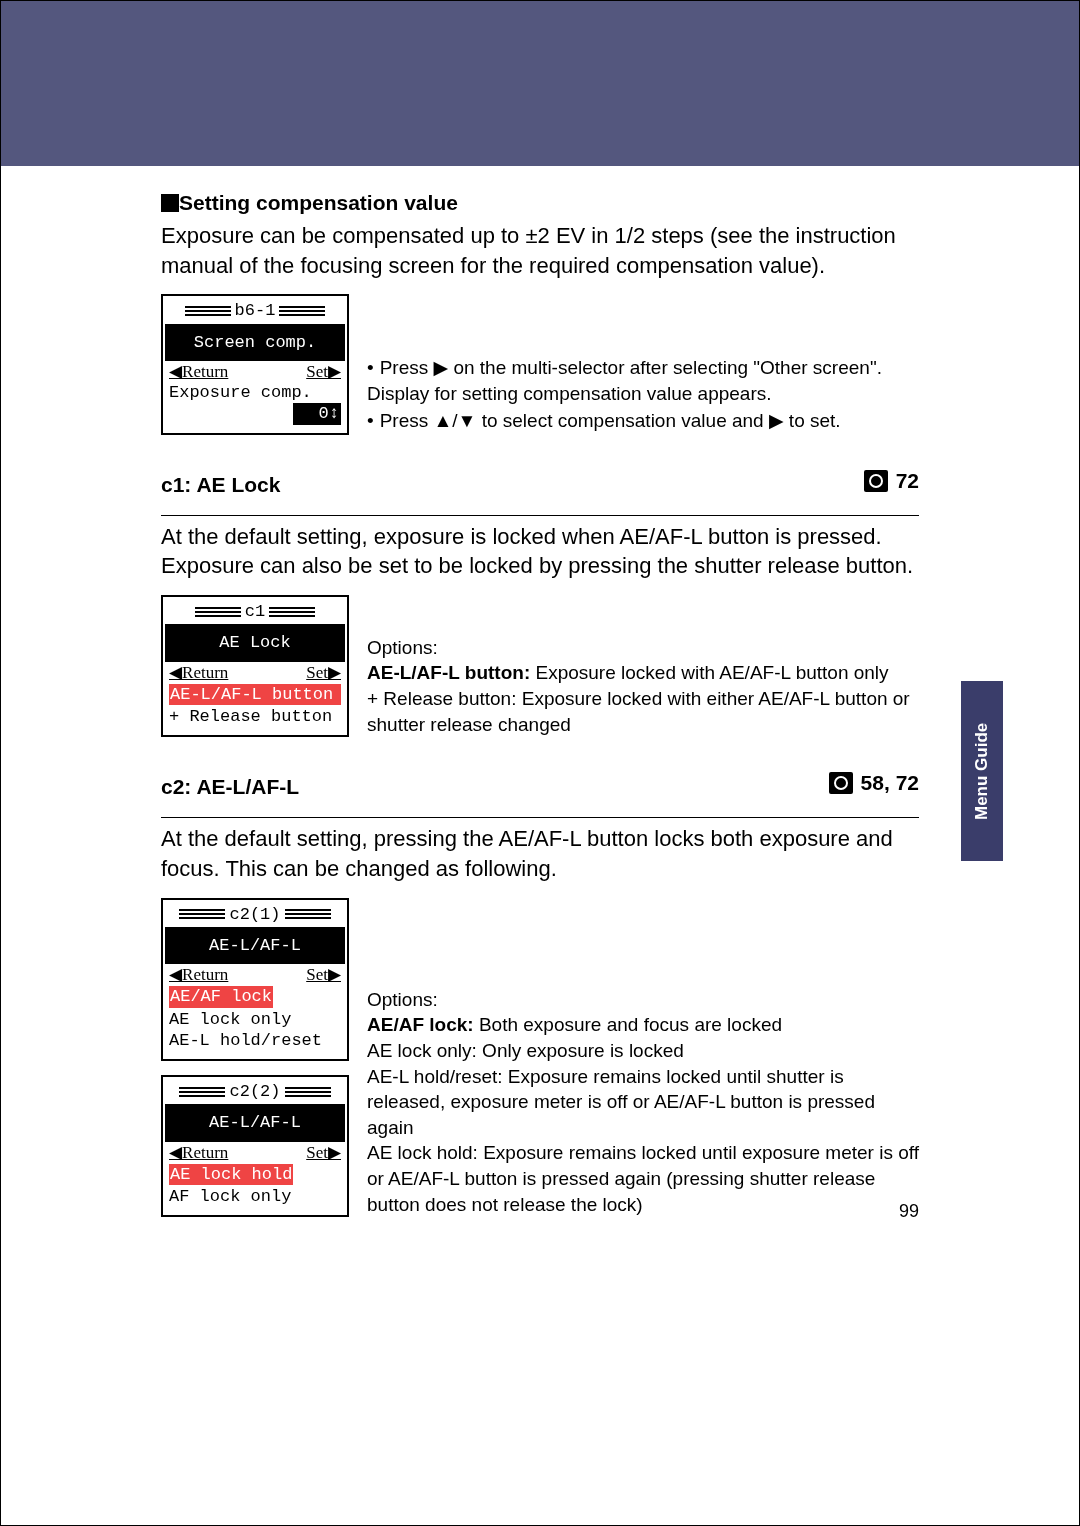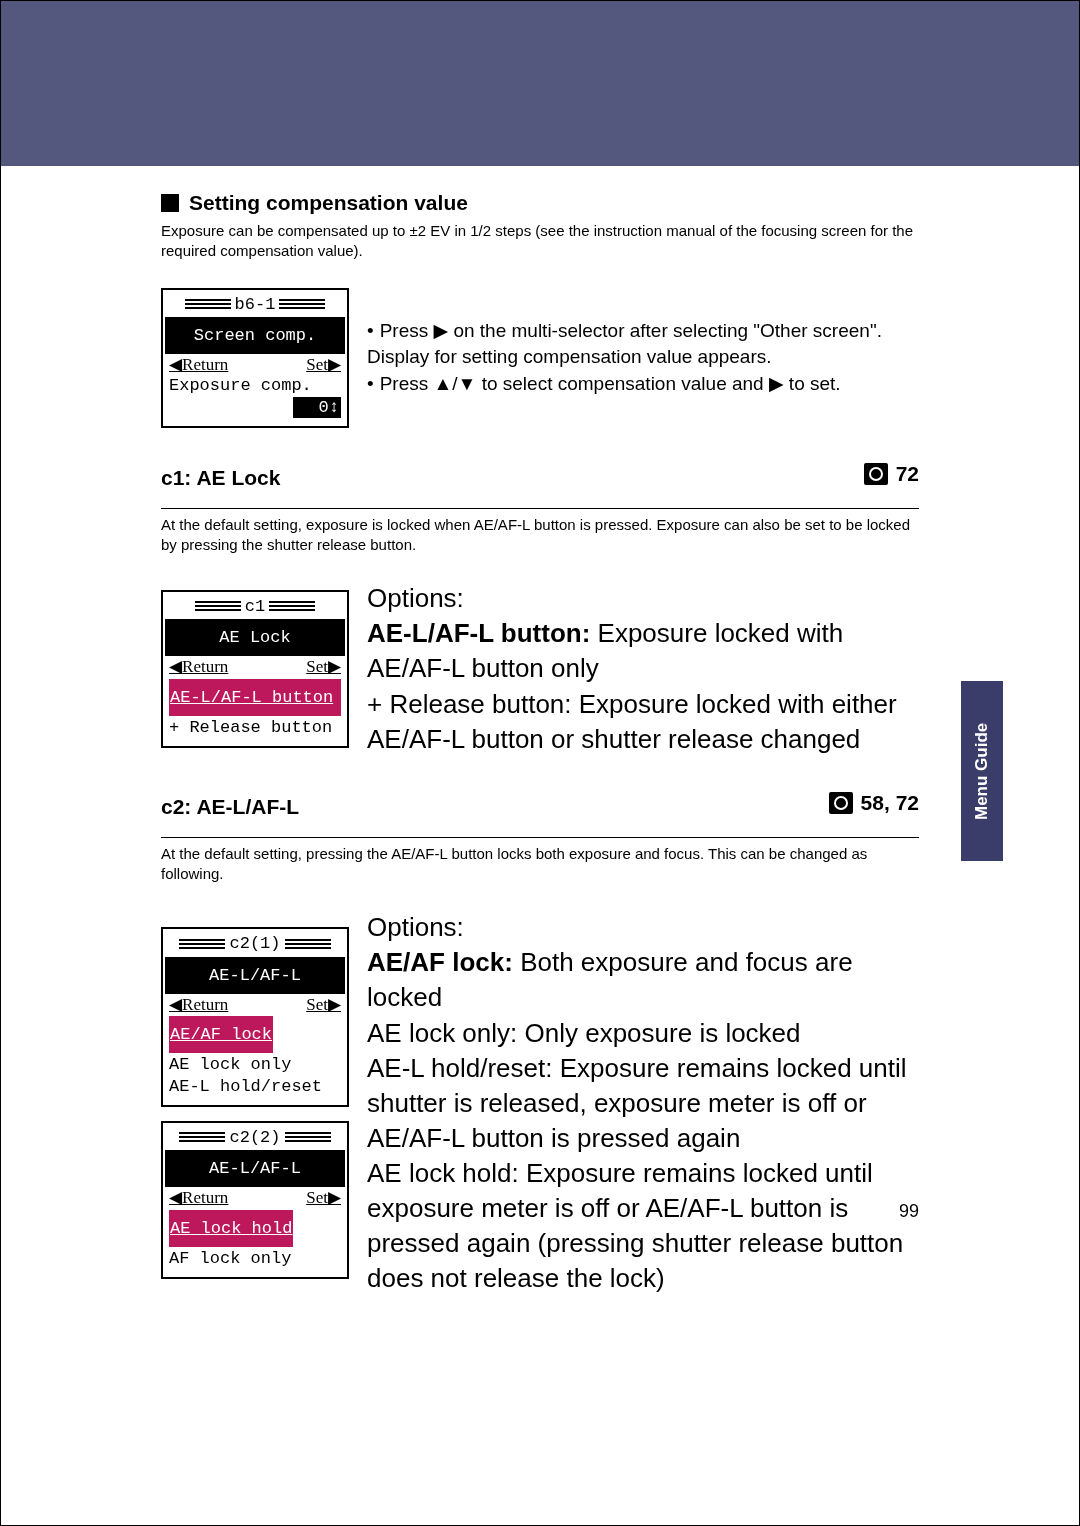"Setting compensation value" .heading-row { gap: 10px -> none }
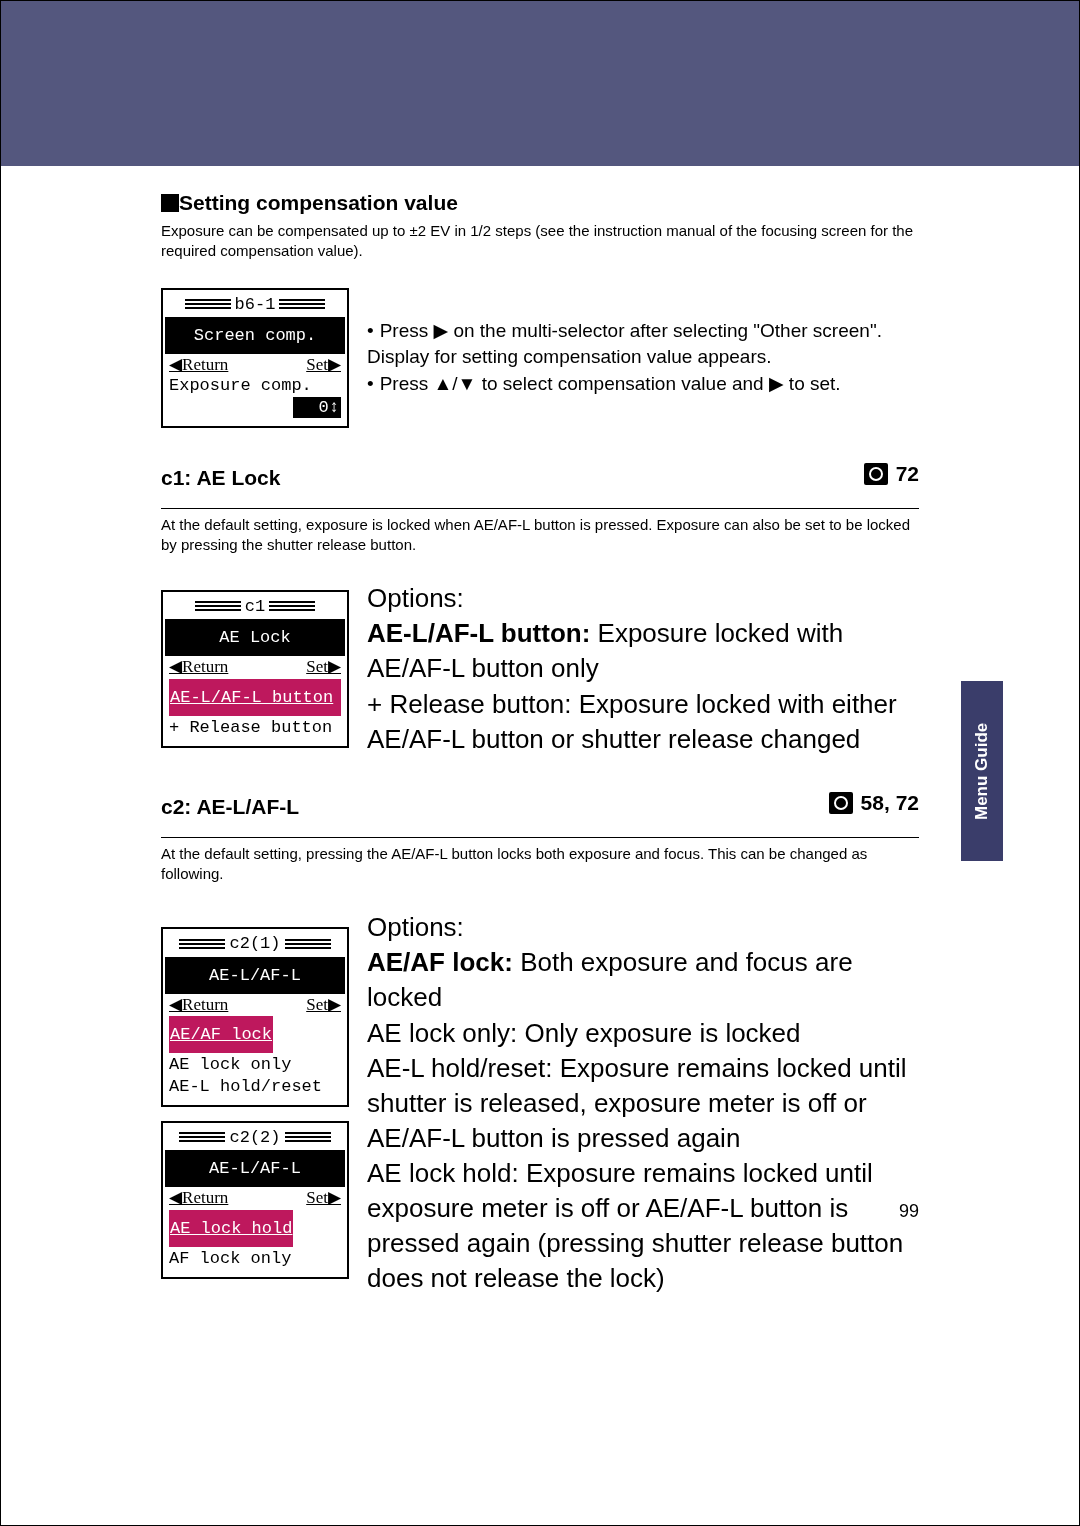"Exposure can be compensated up" .body-lg { font-size: 15px -> 22px }
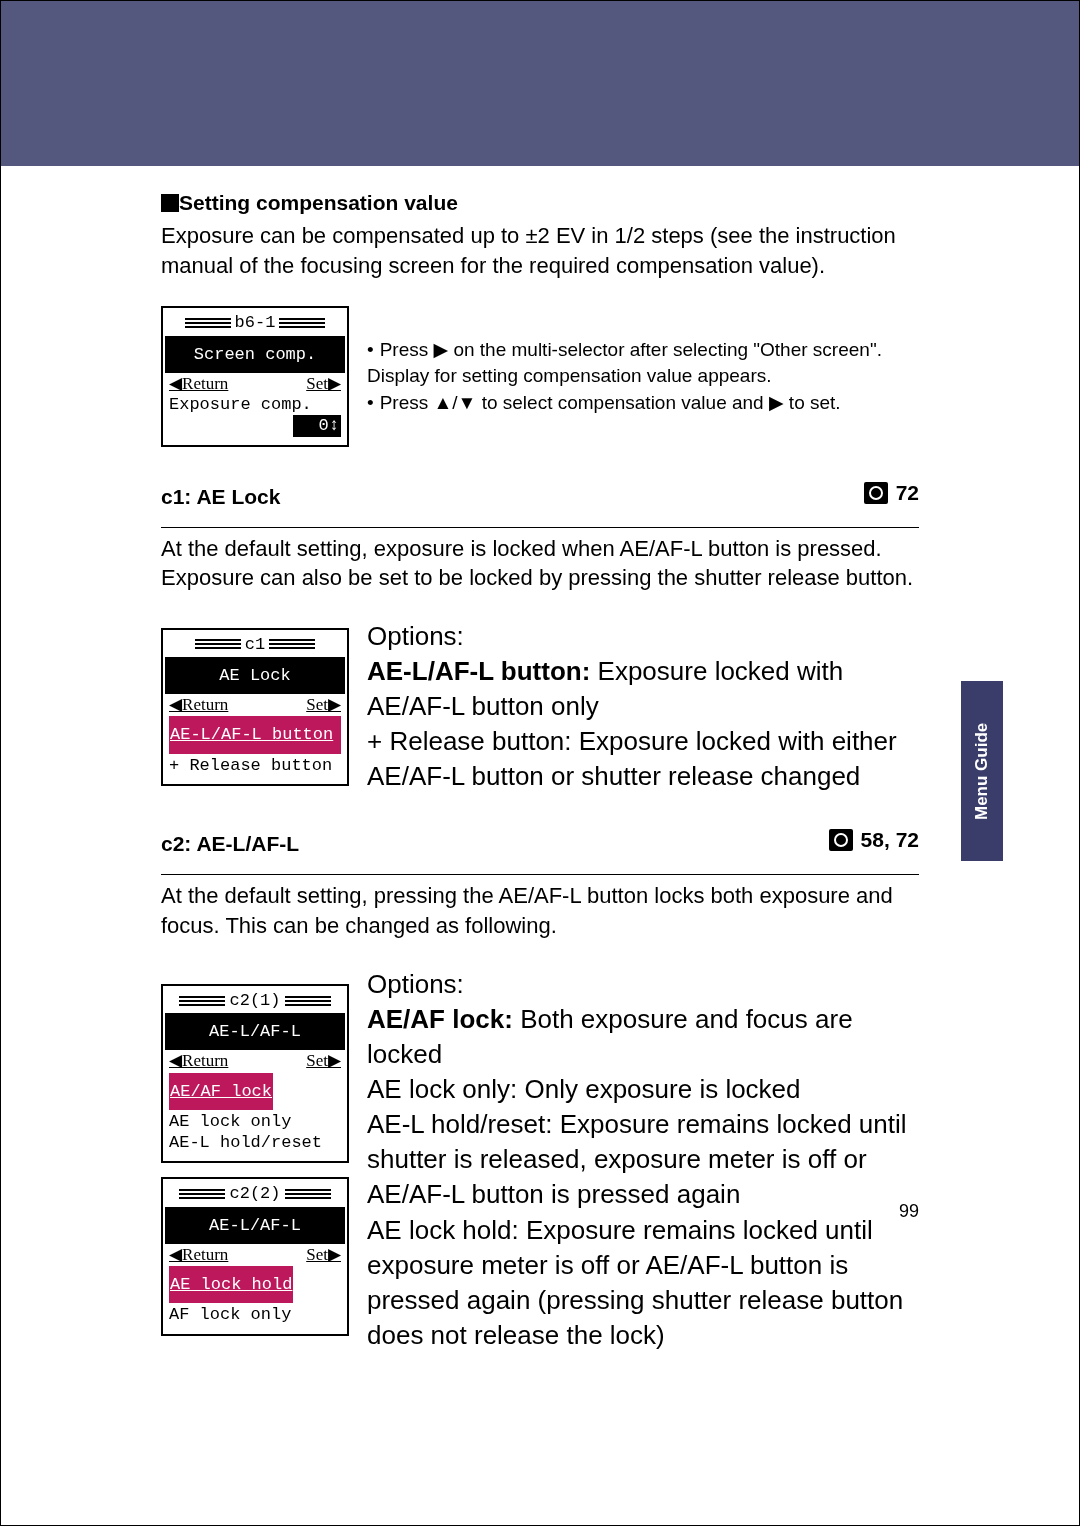"b6-1" .row-2col { align-items: center -> flex-end; margin-top: 26px -> 14px }
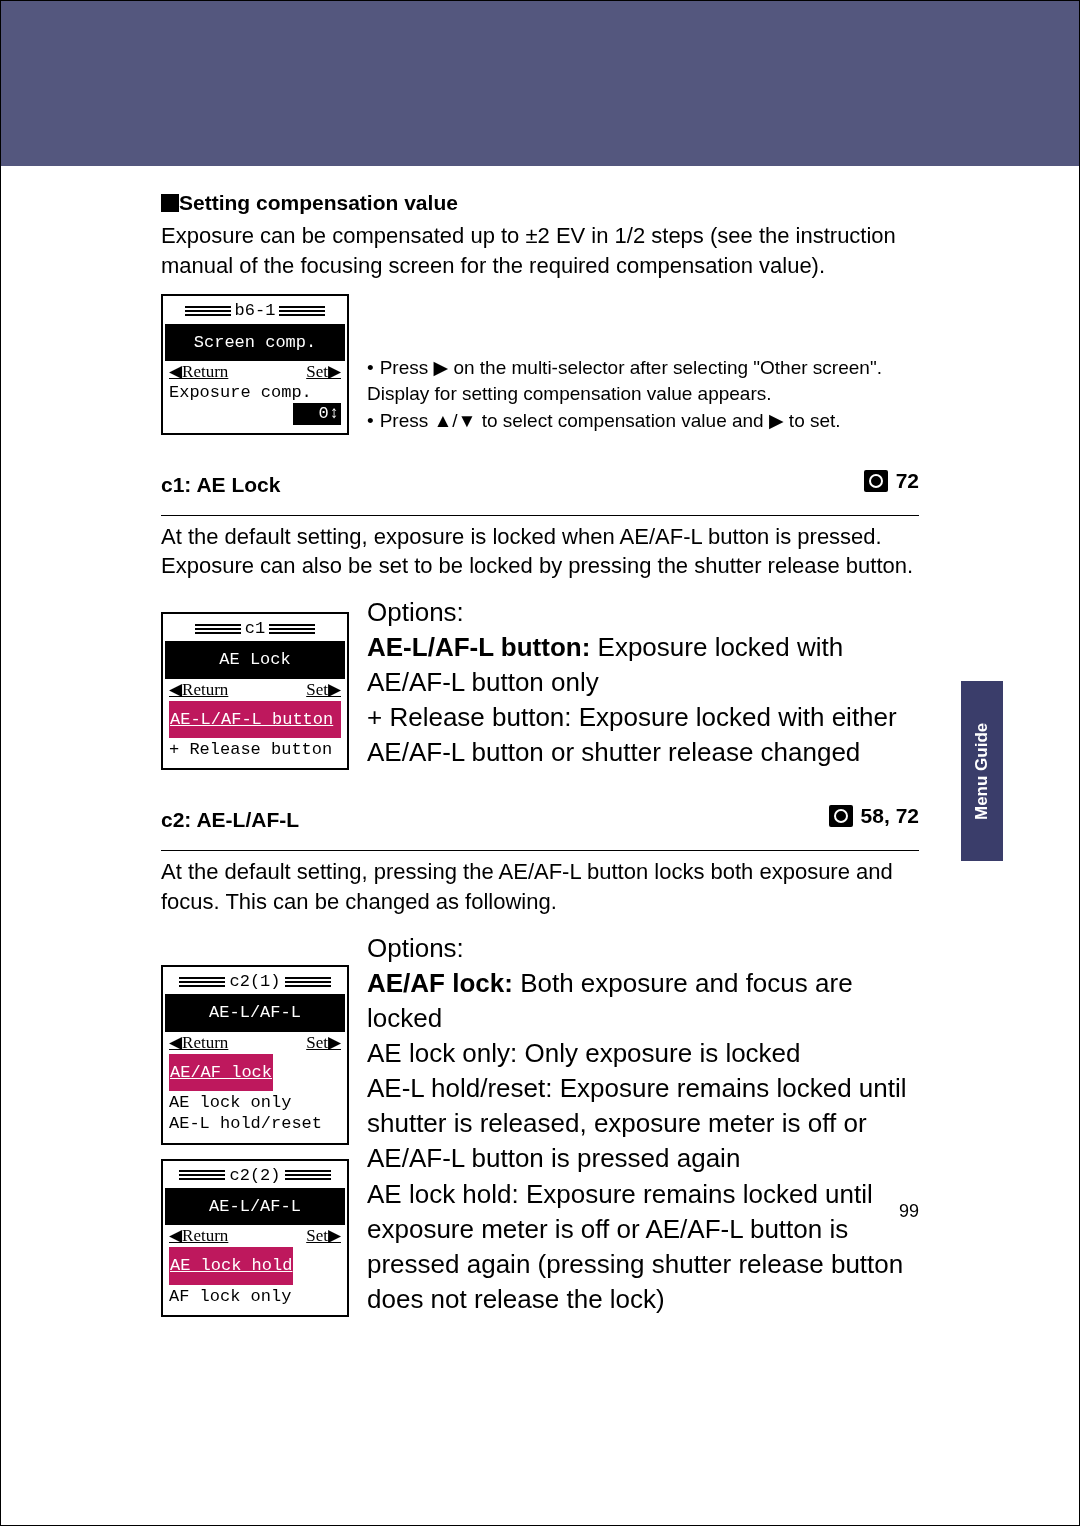"Options:" .body-md { font-size: 26px -> 19px }
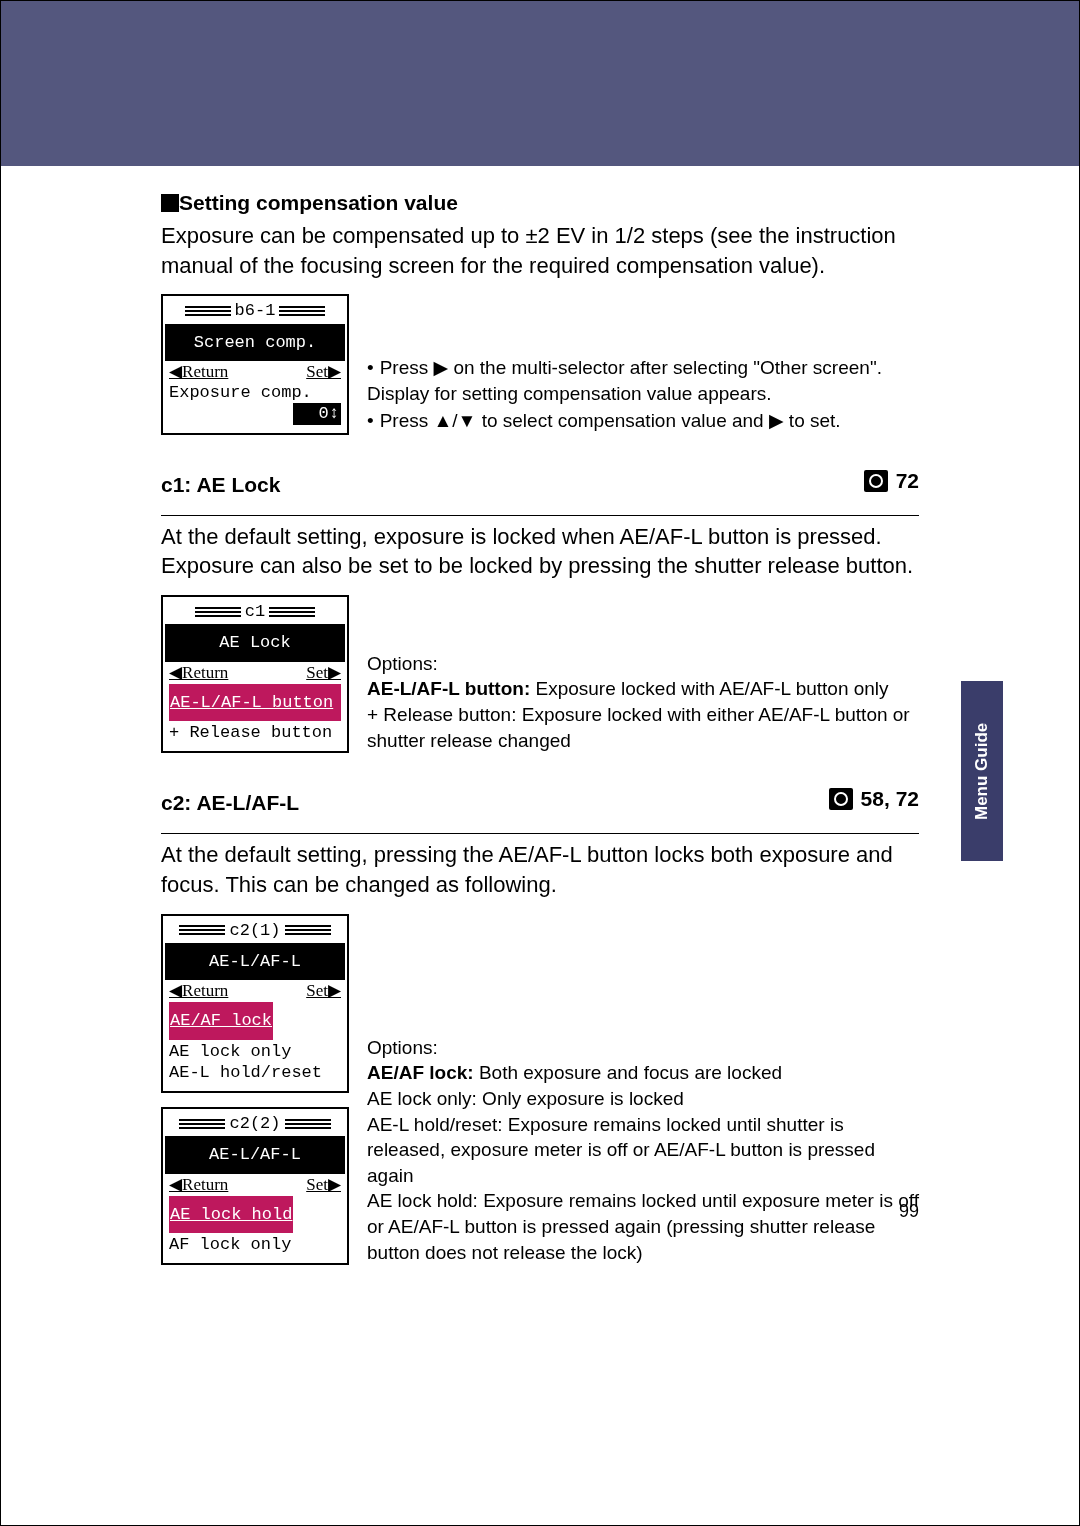"AE-L/AF-L button" .lcd-hl { background: #be185d -> #ef4444; padding: 8px 1px -> 0 1px; text-decoration: underline -> none }
